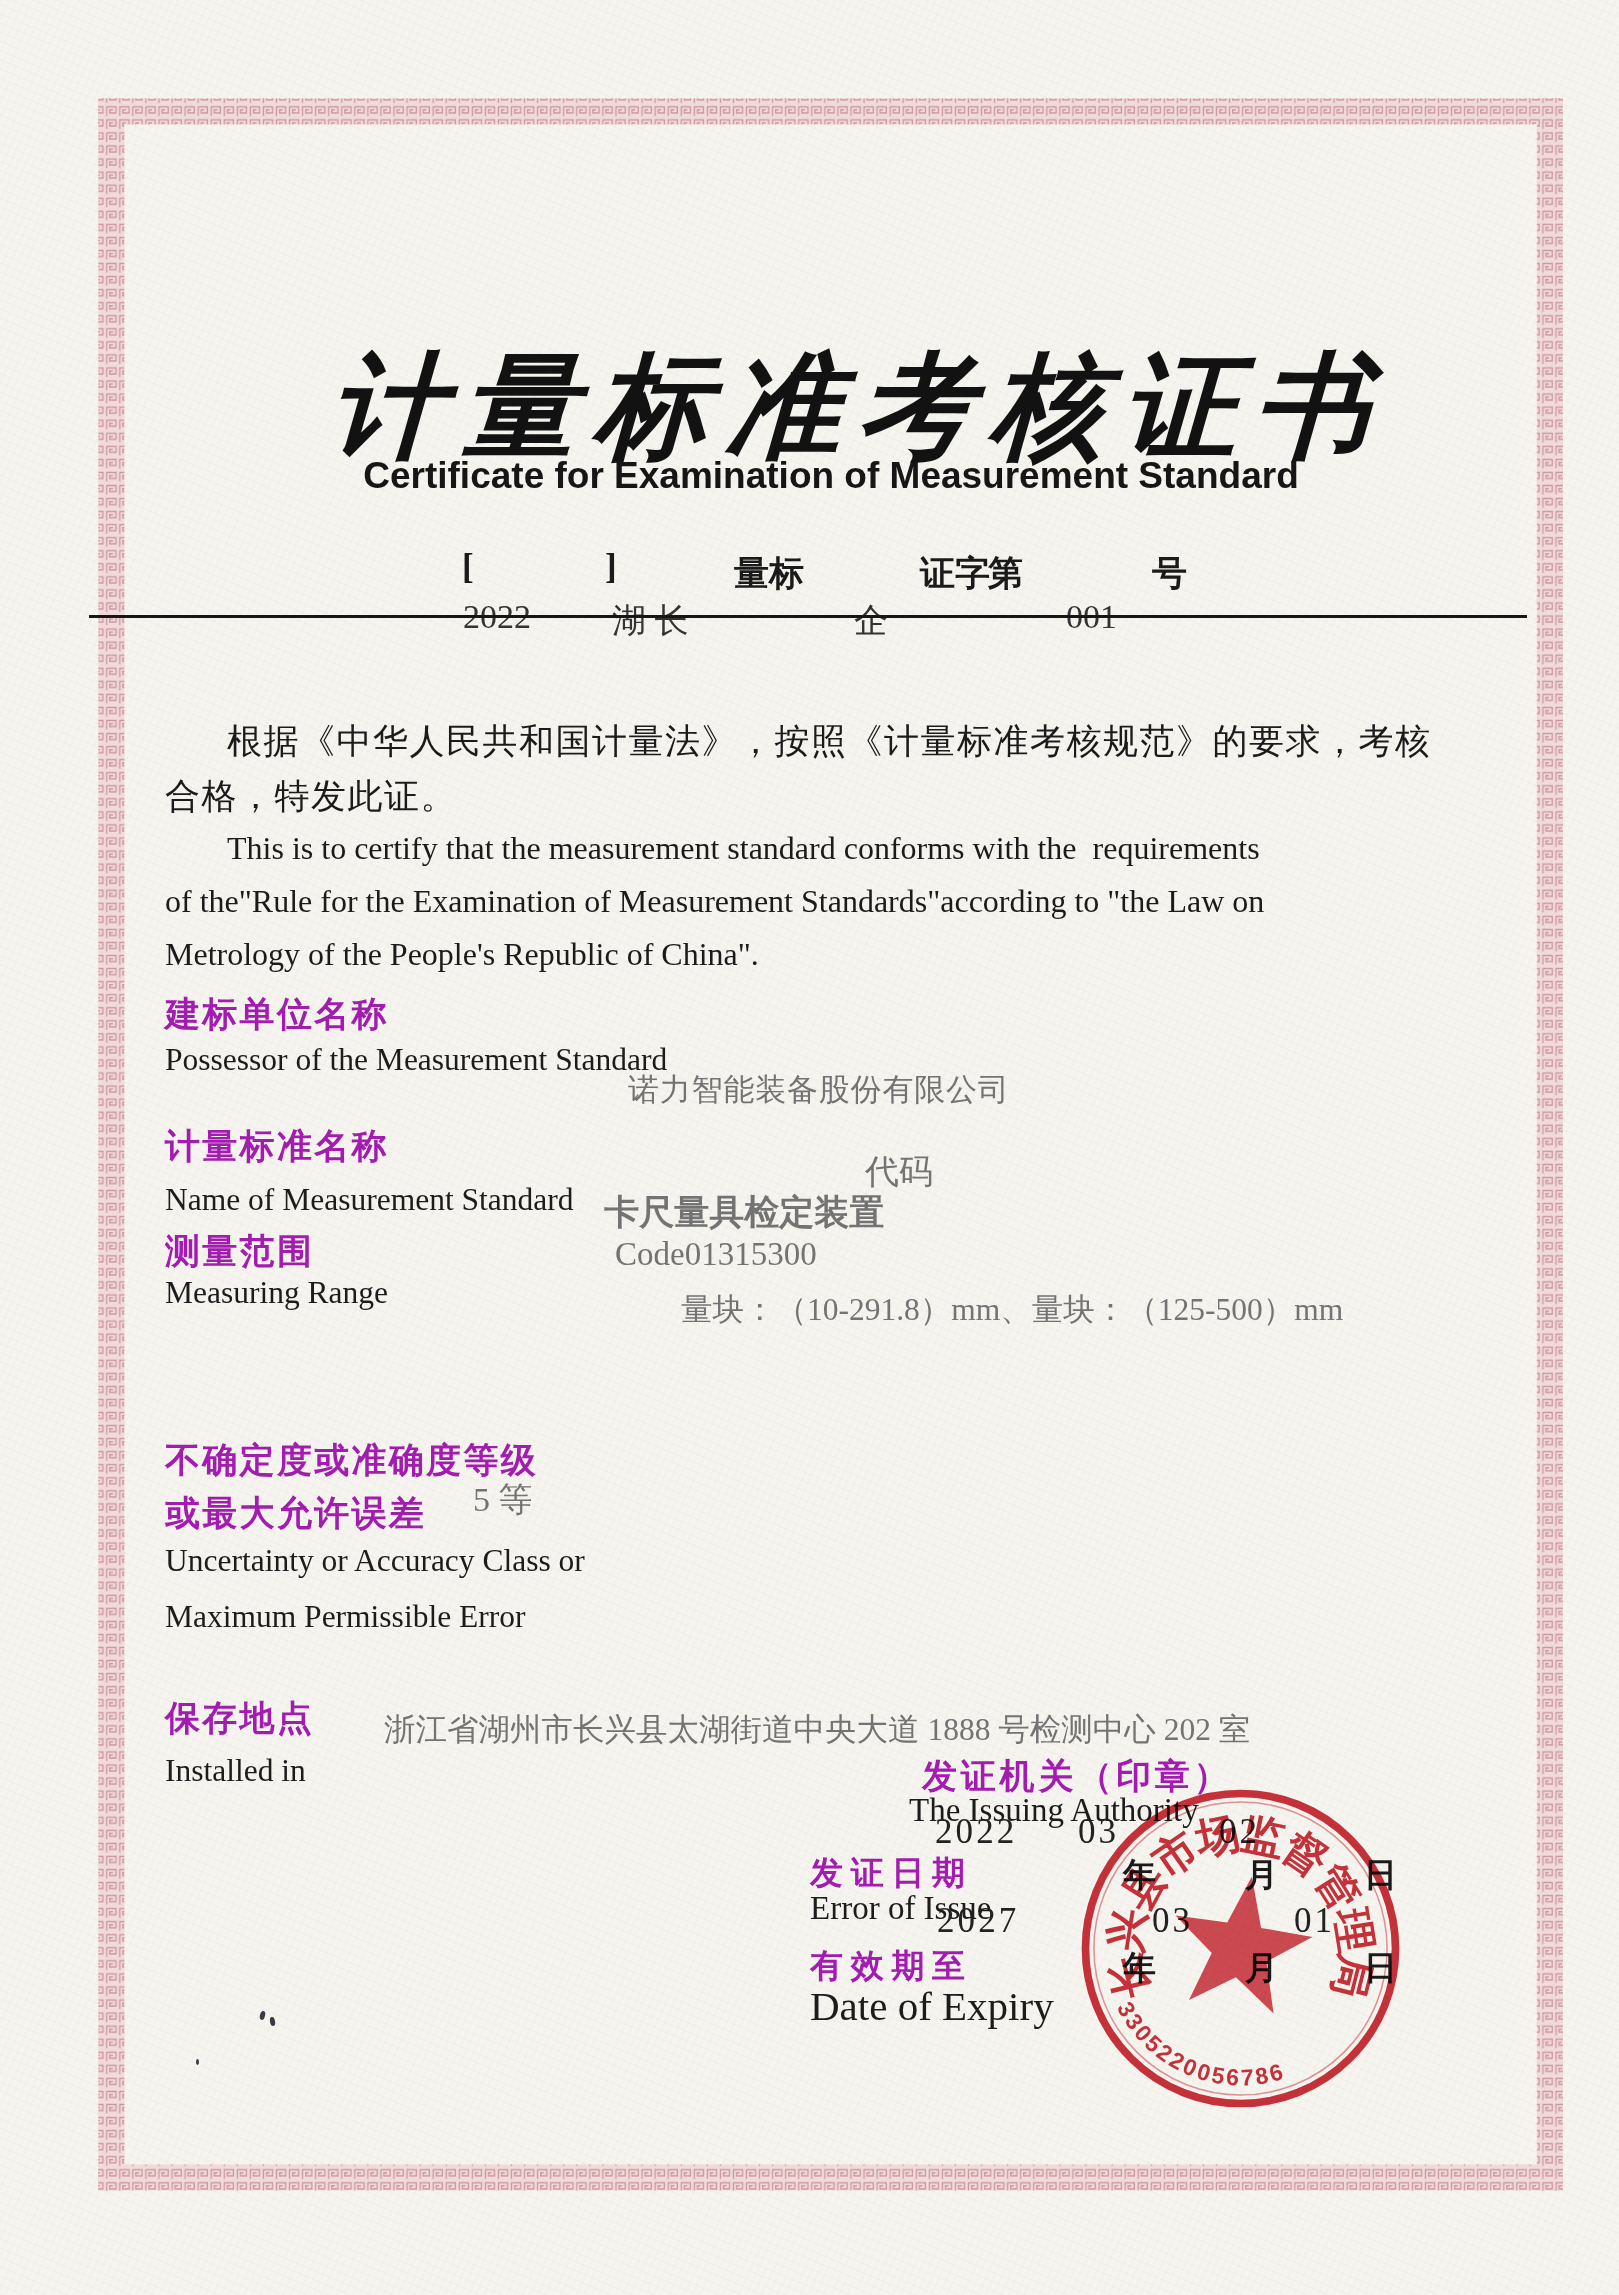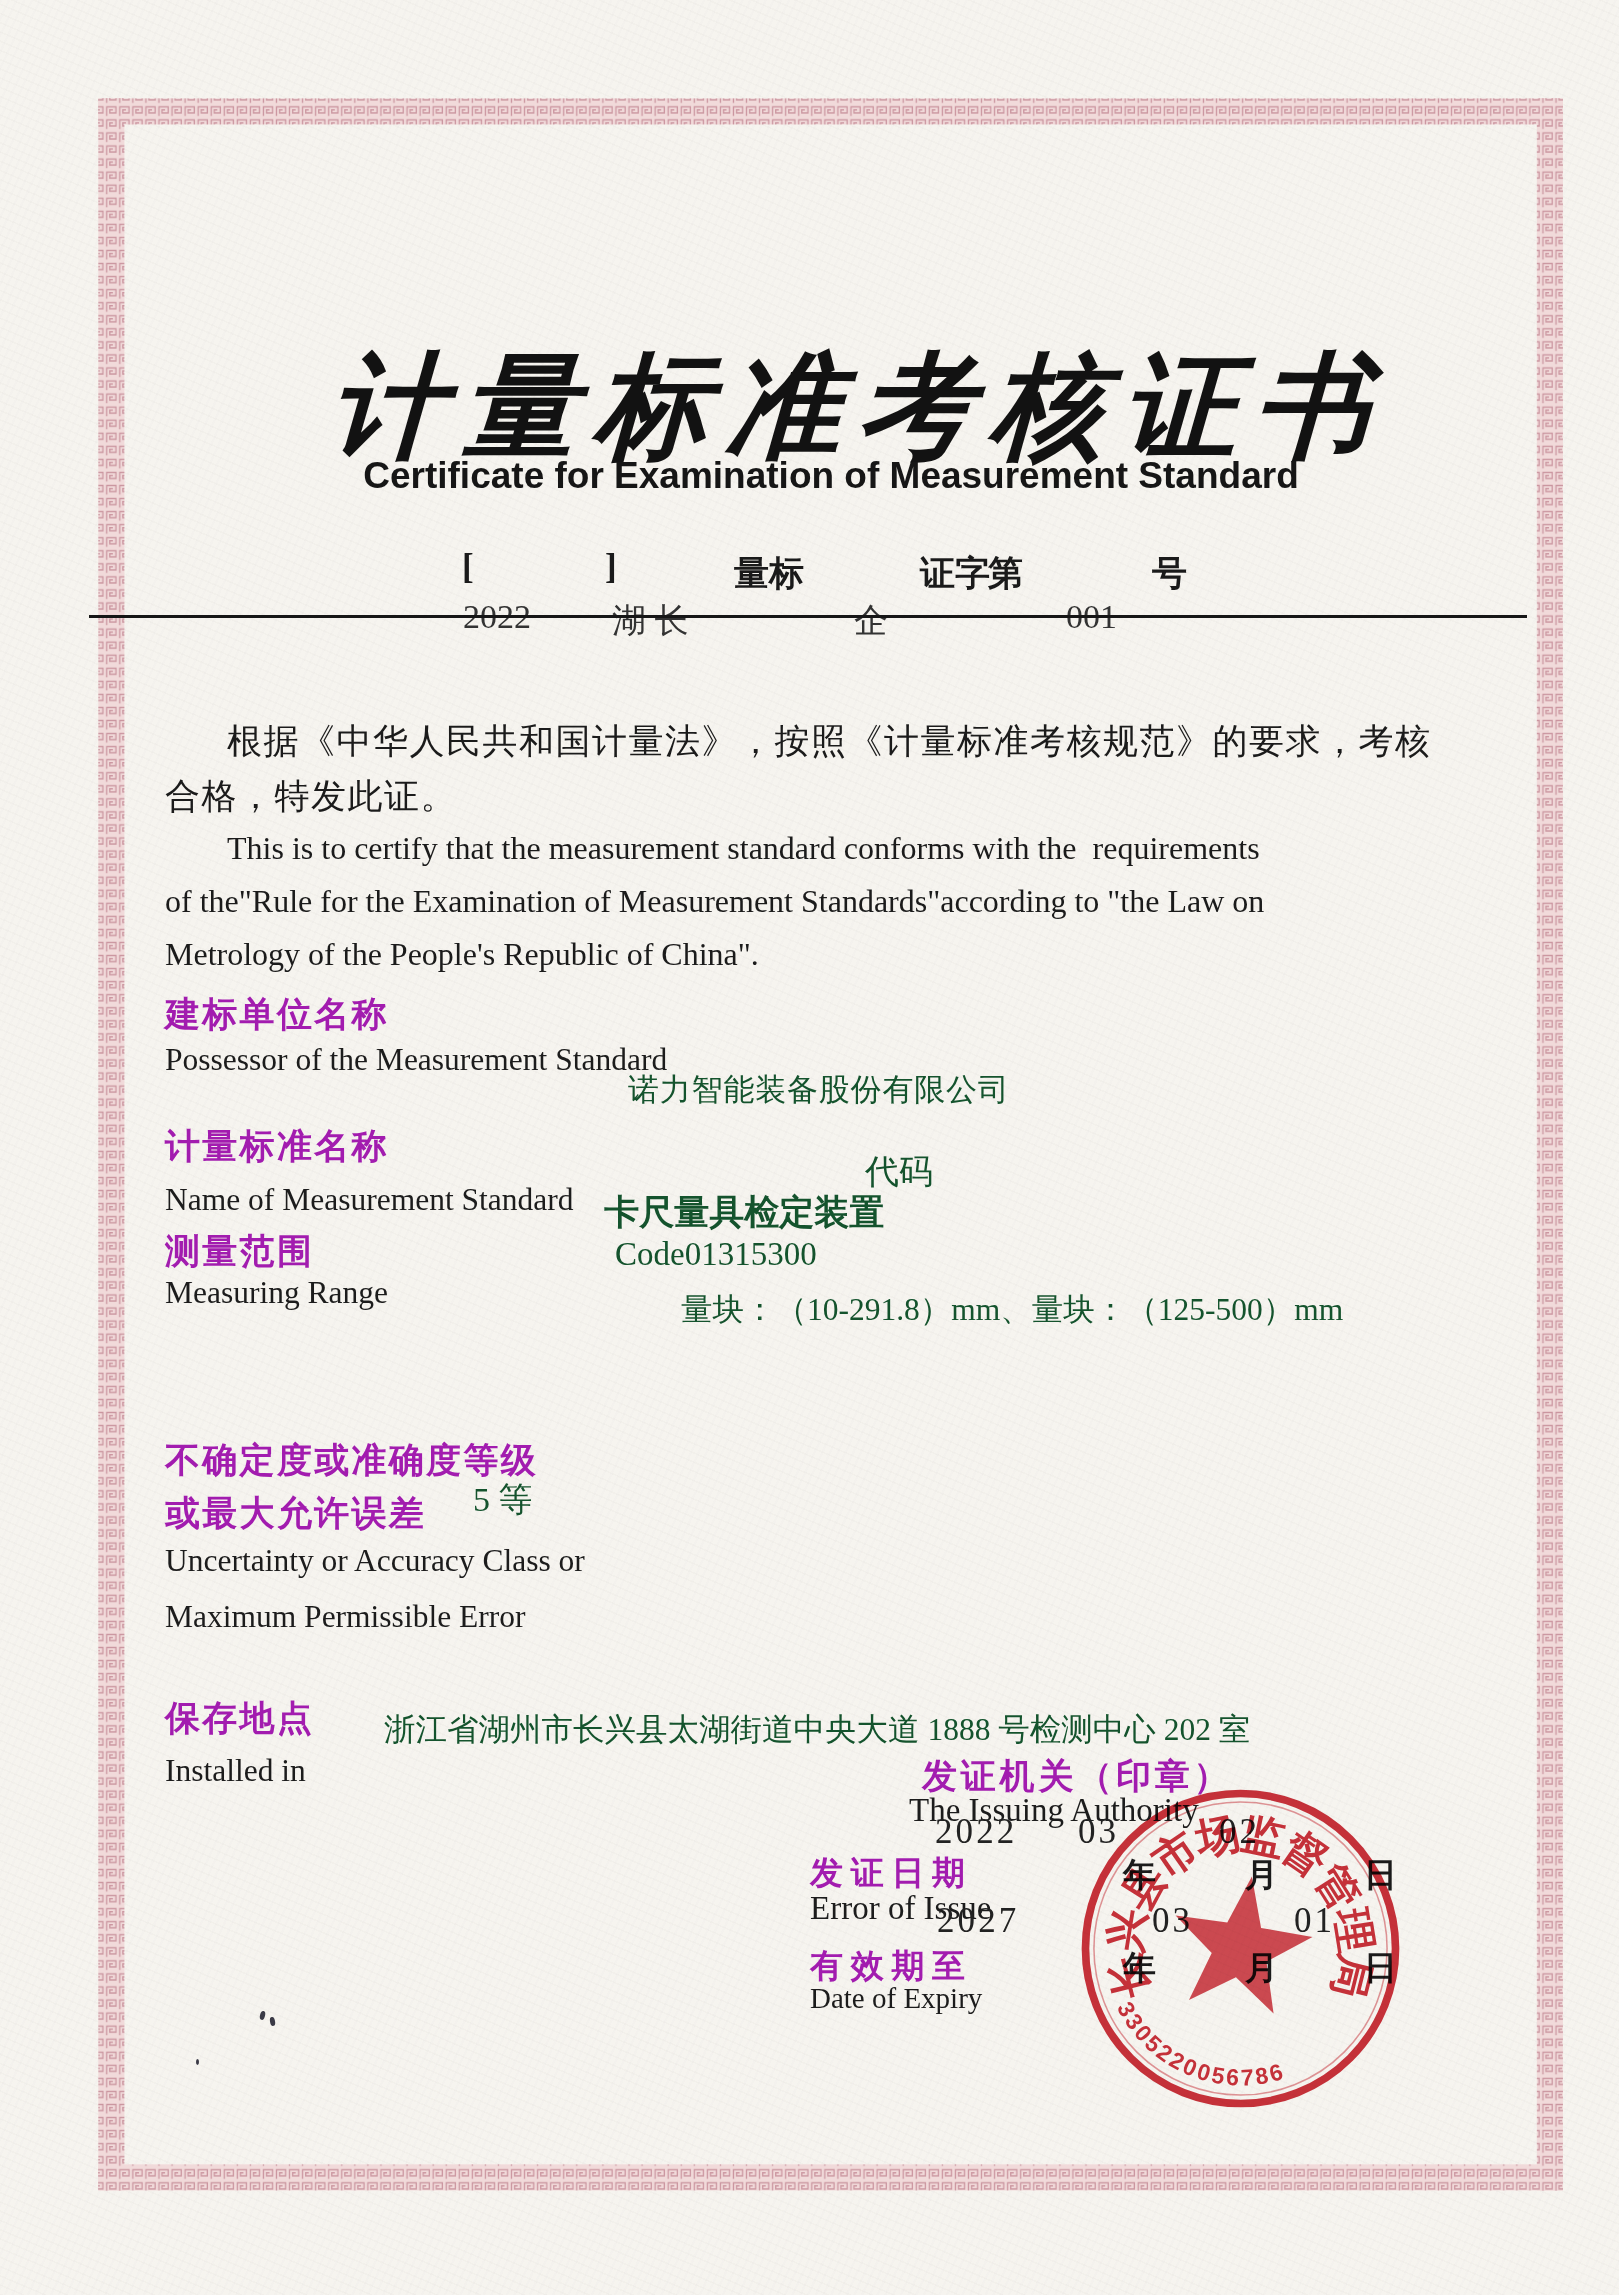"诺力智能装备股份有限公司" .value { color: #14532d -> #737373 }
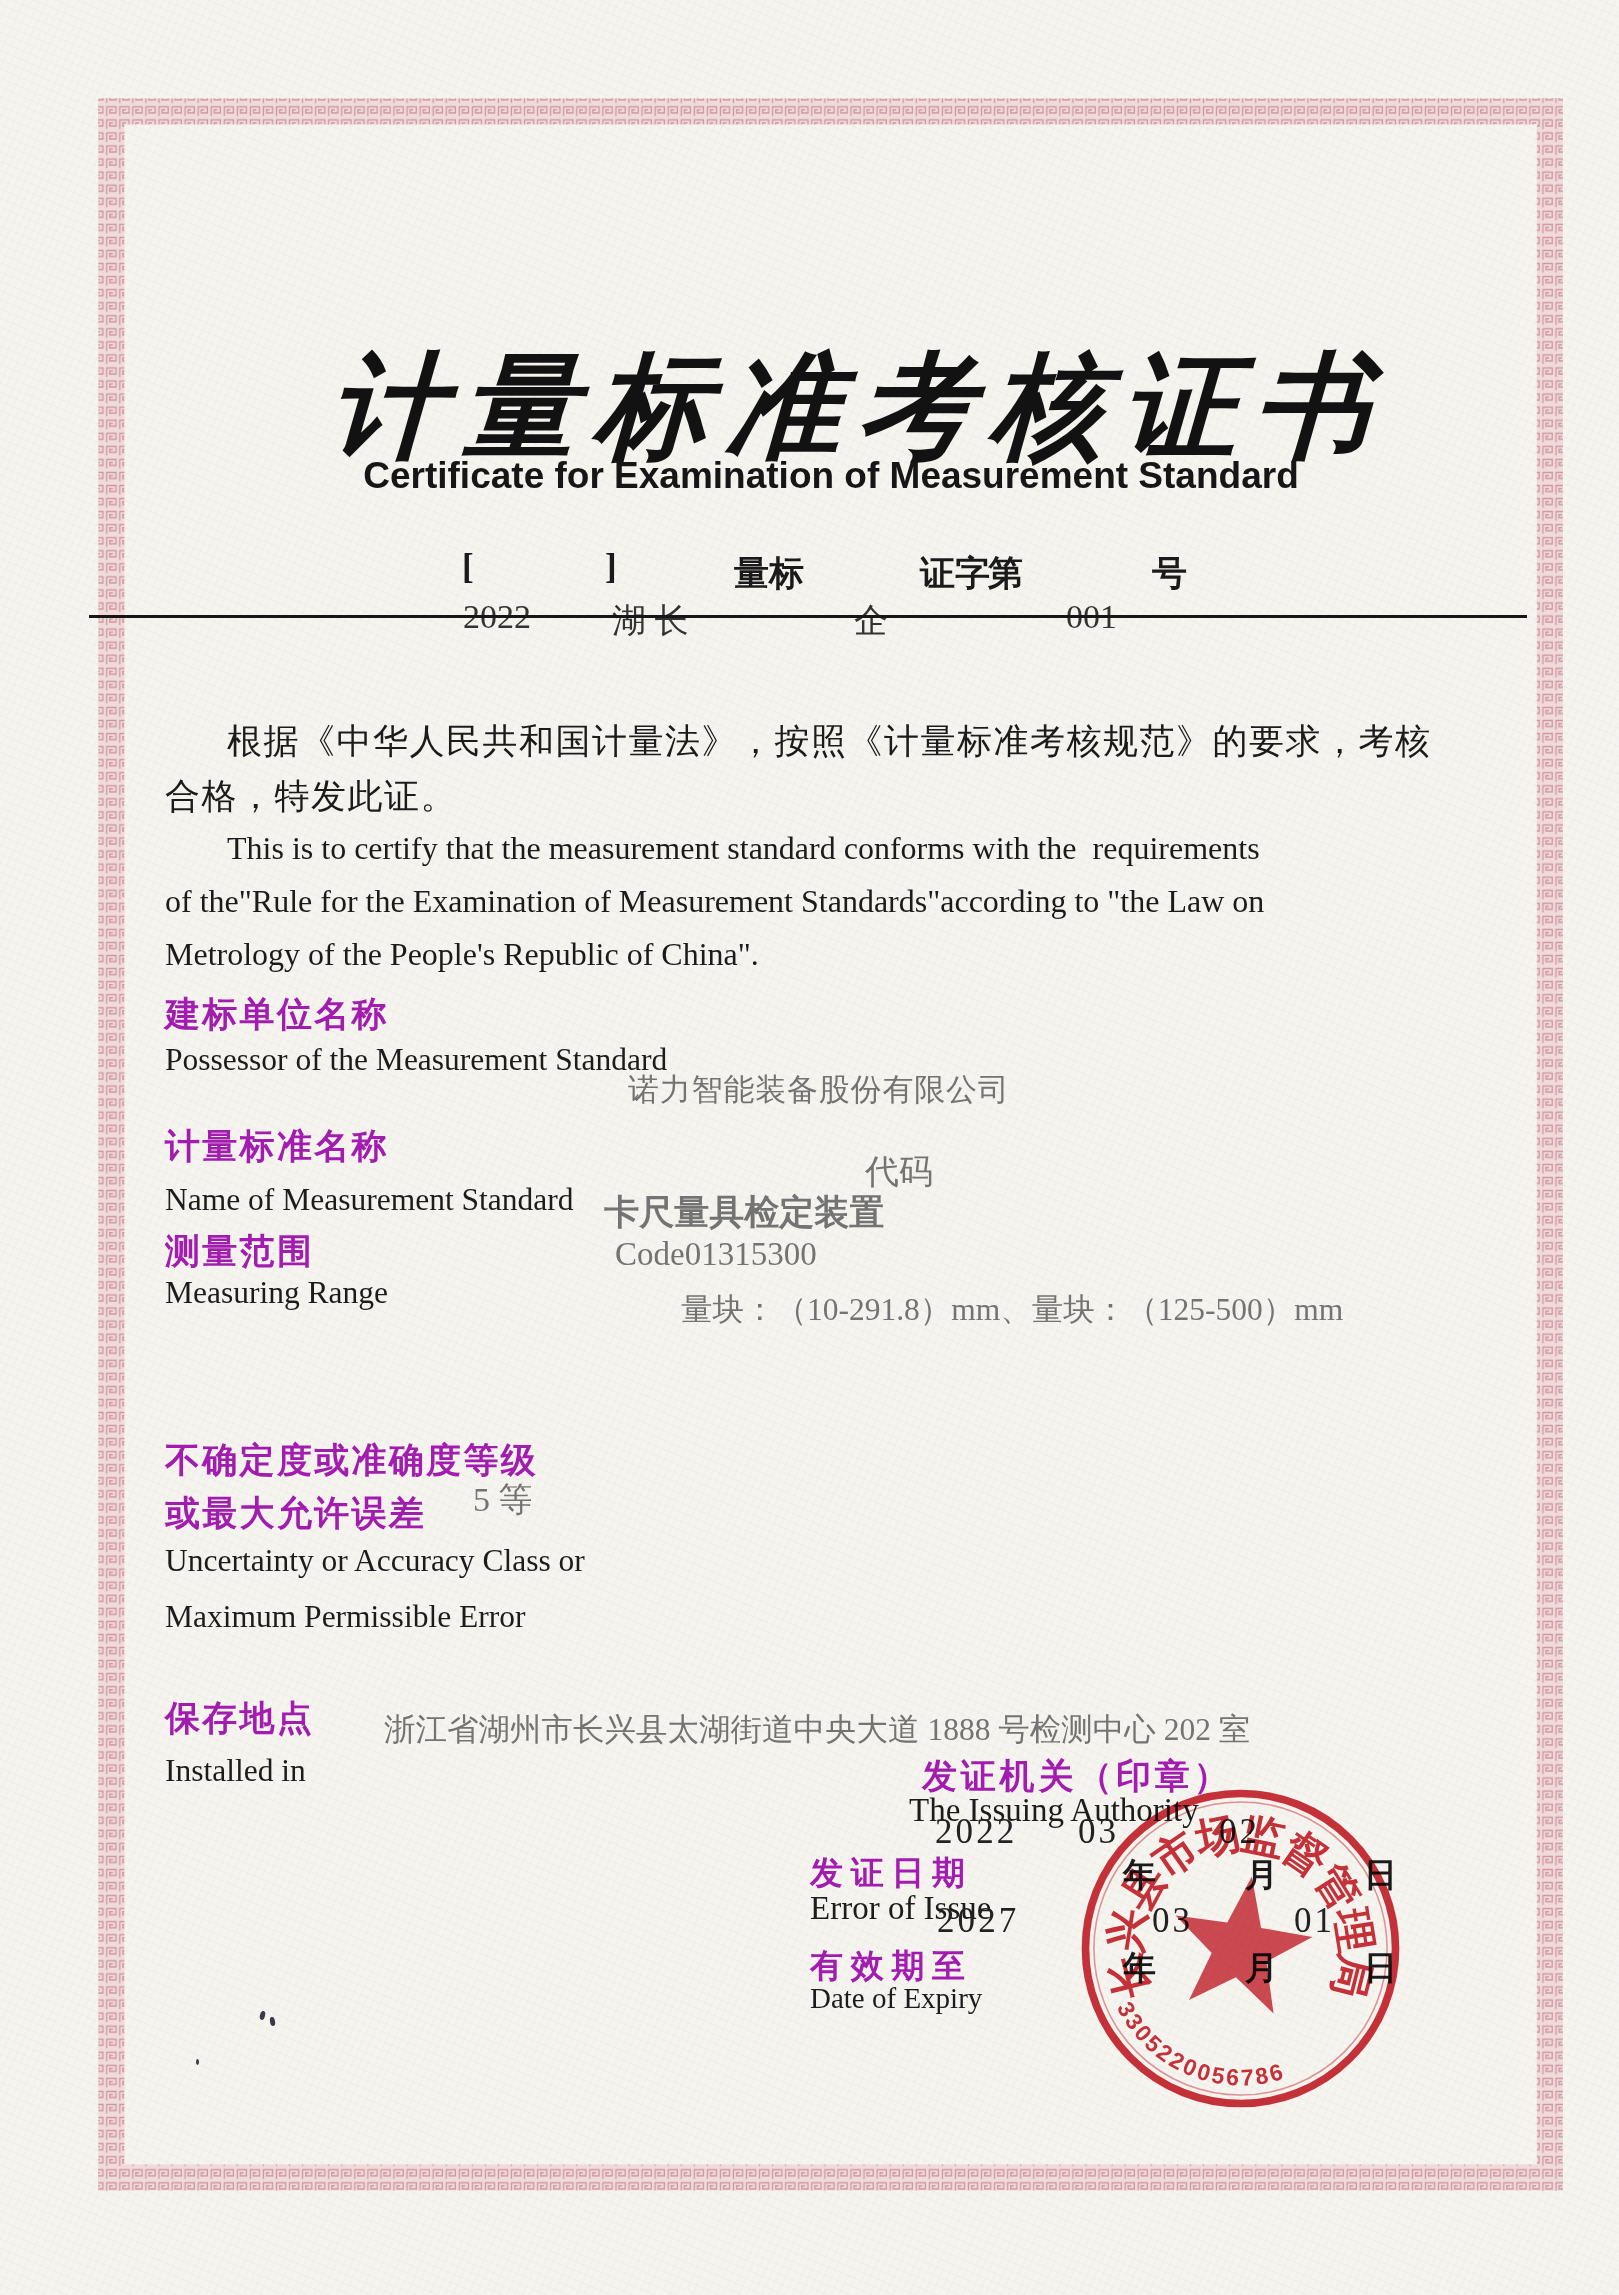"Date of Expiry" div.abs { font-size: 29px -> 41px }
